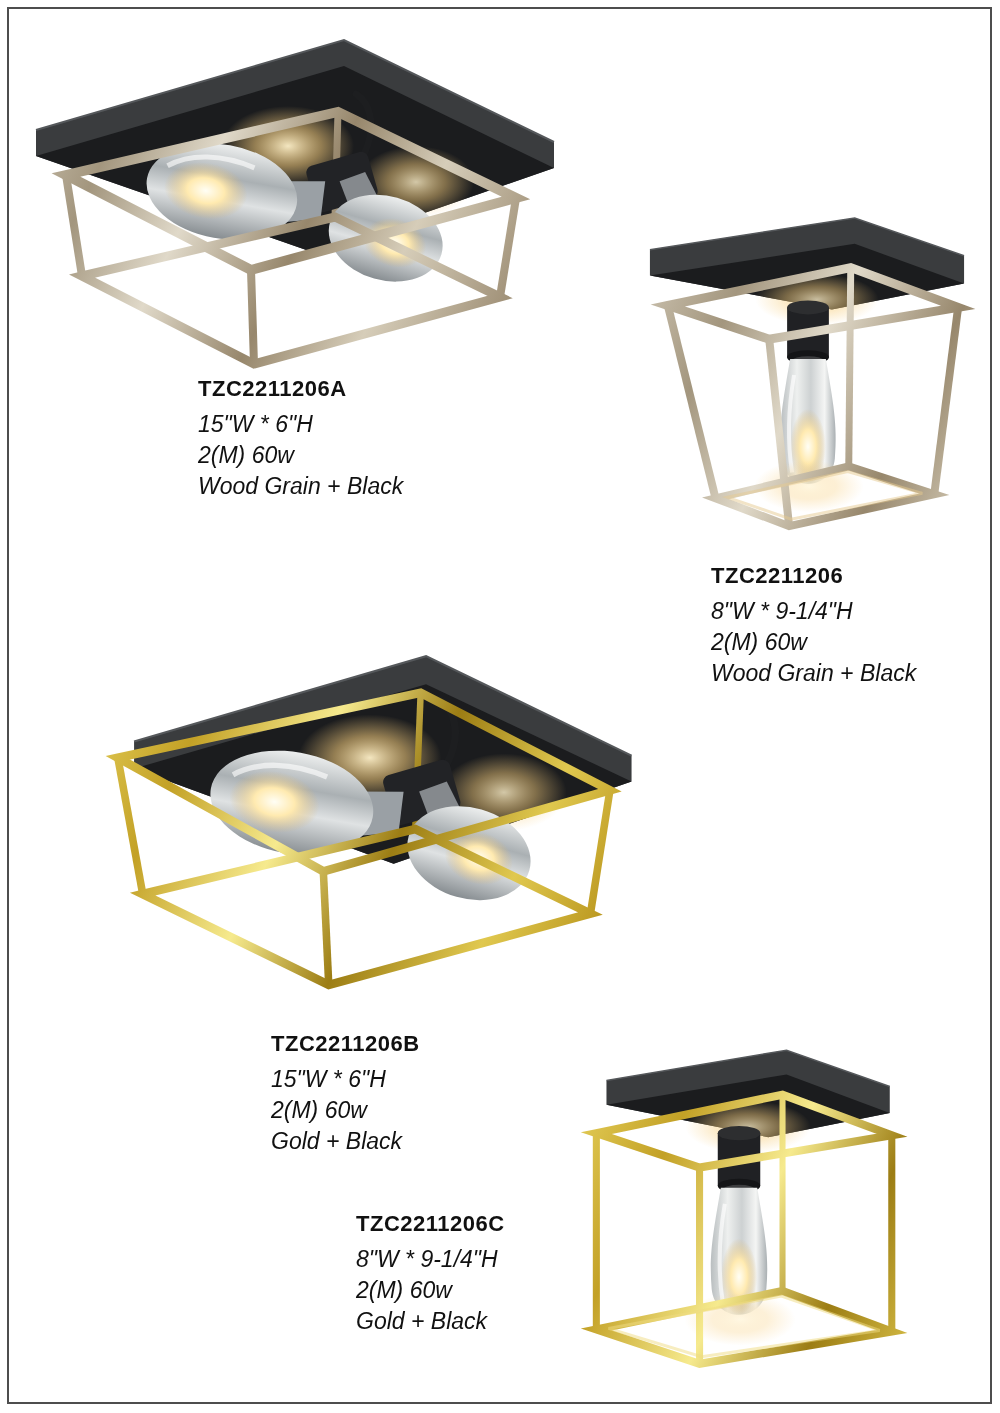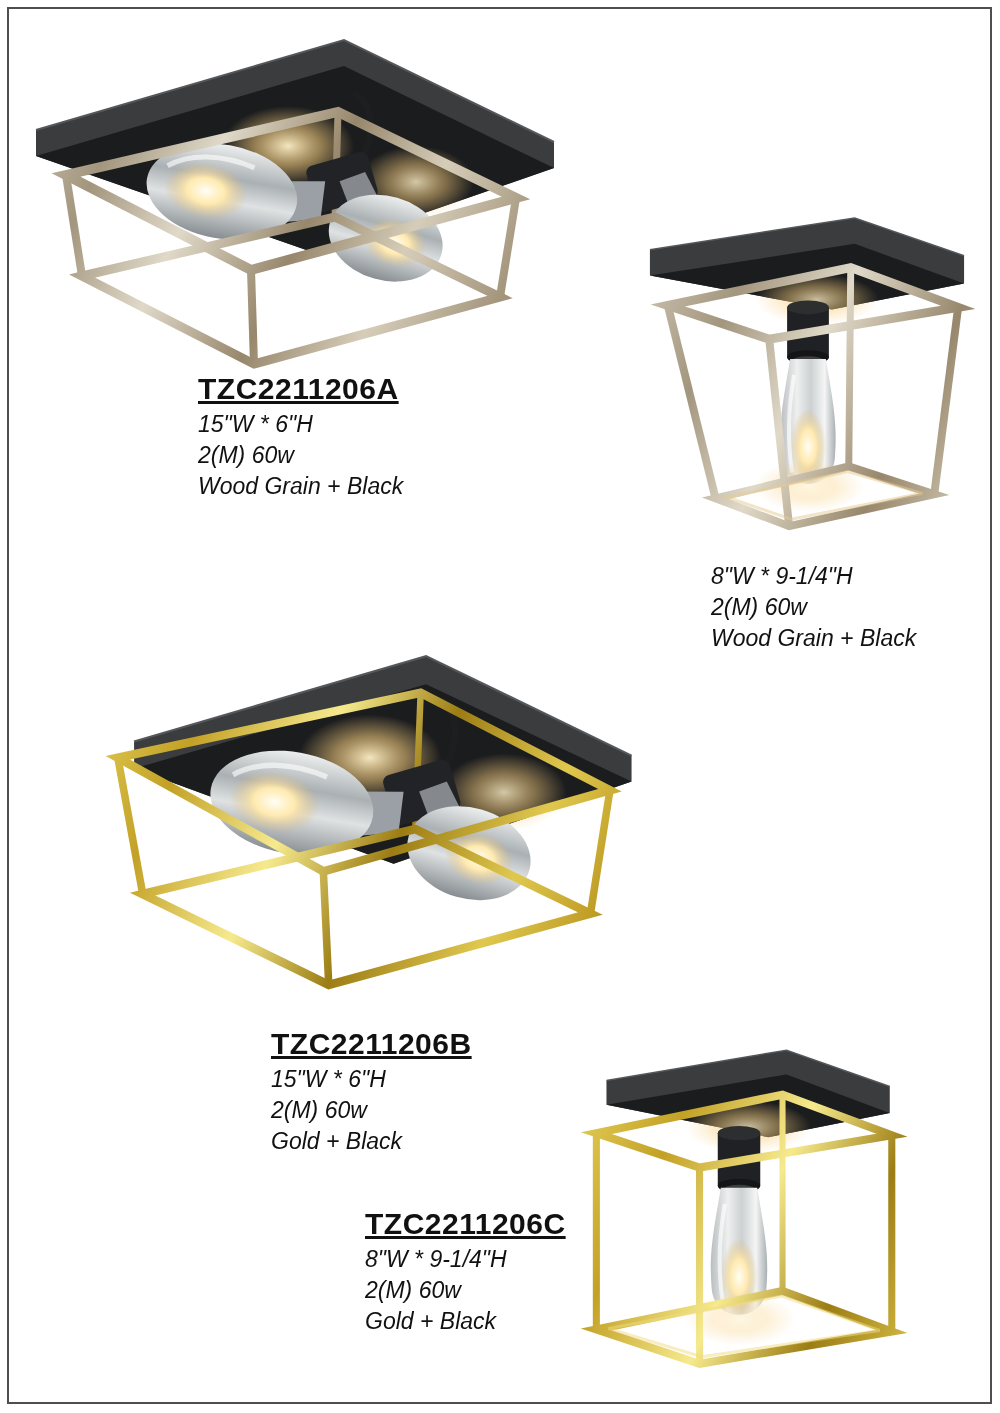"TZC2211206A" .model { font-size: 30px -> 22px; text-decoration: underline -> none }
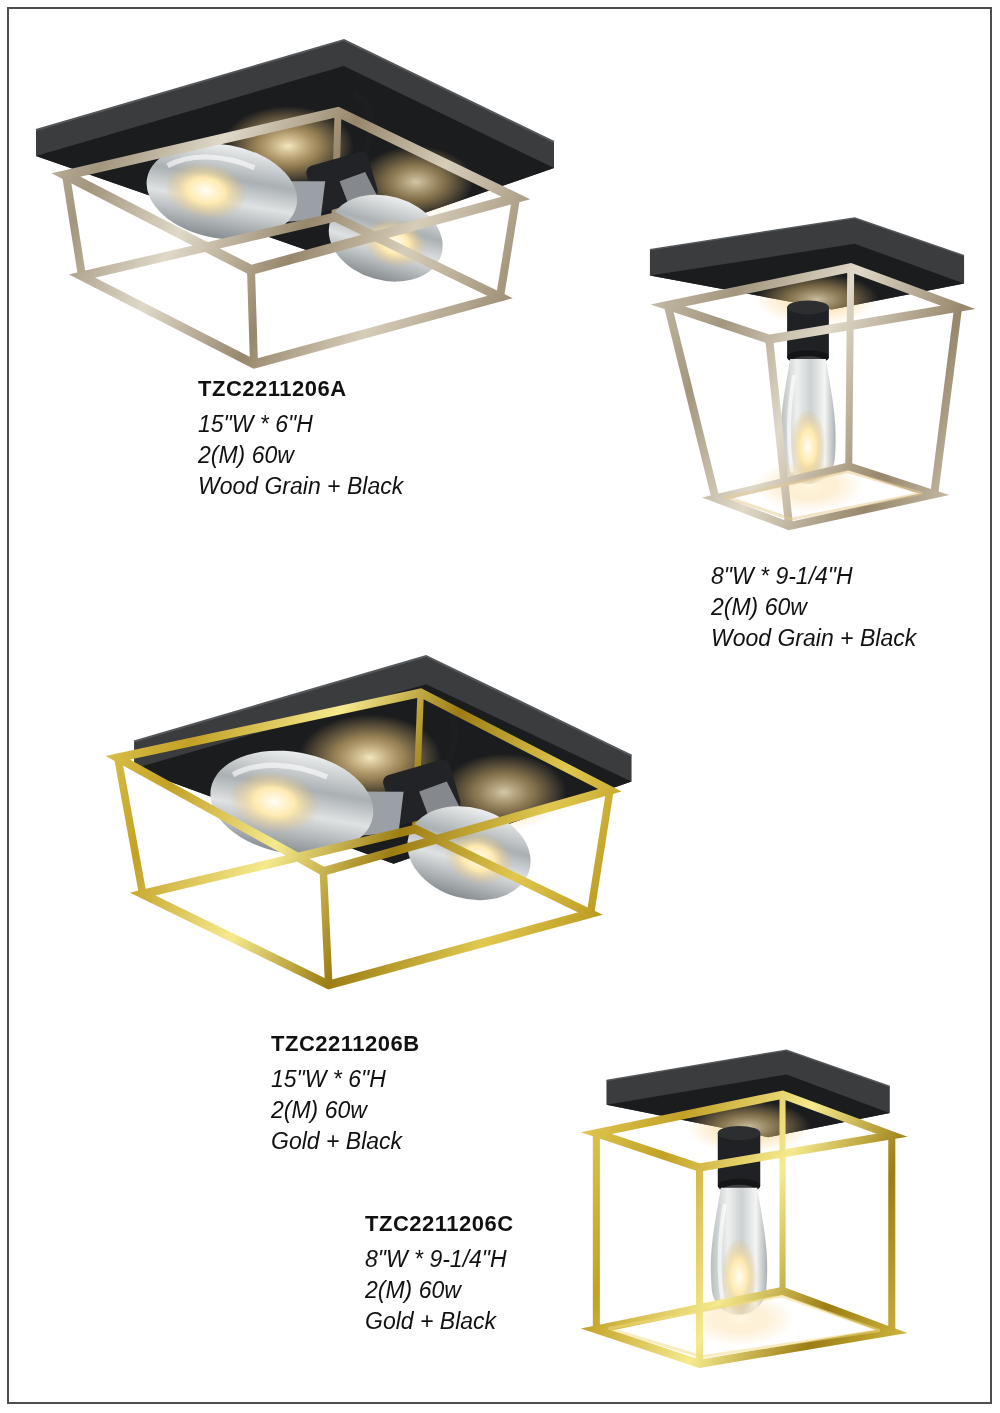"TZC2211206" div.model { html: none -> <div>TZC2211206</div> }
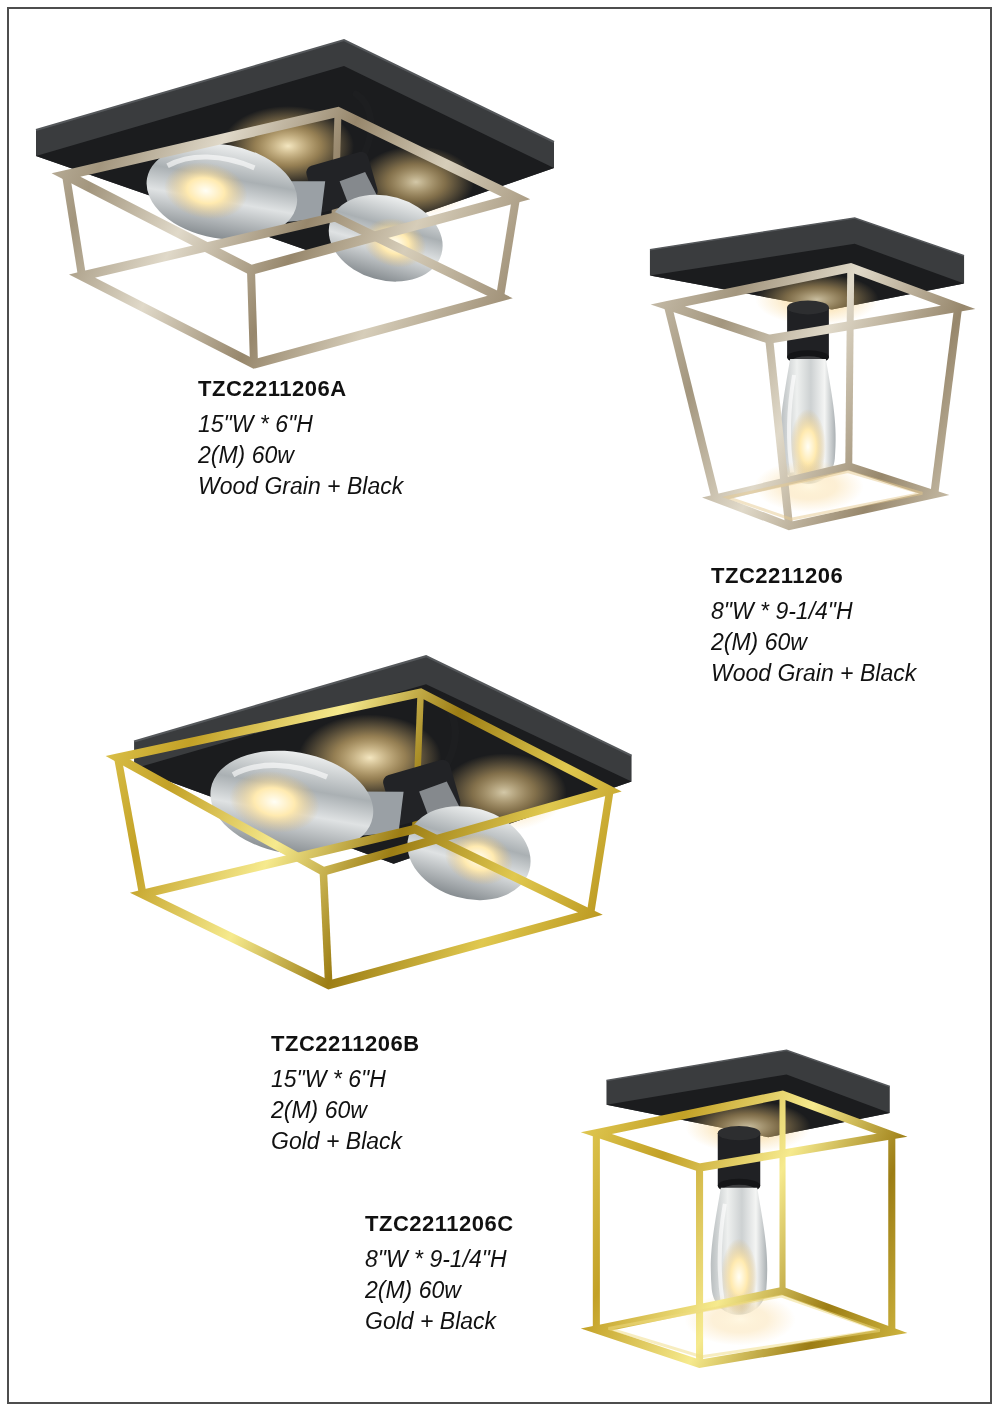"TZC2211206C" div.caption { left: 365px -> 356px }
